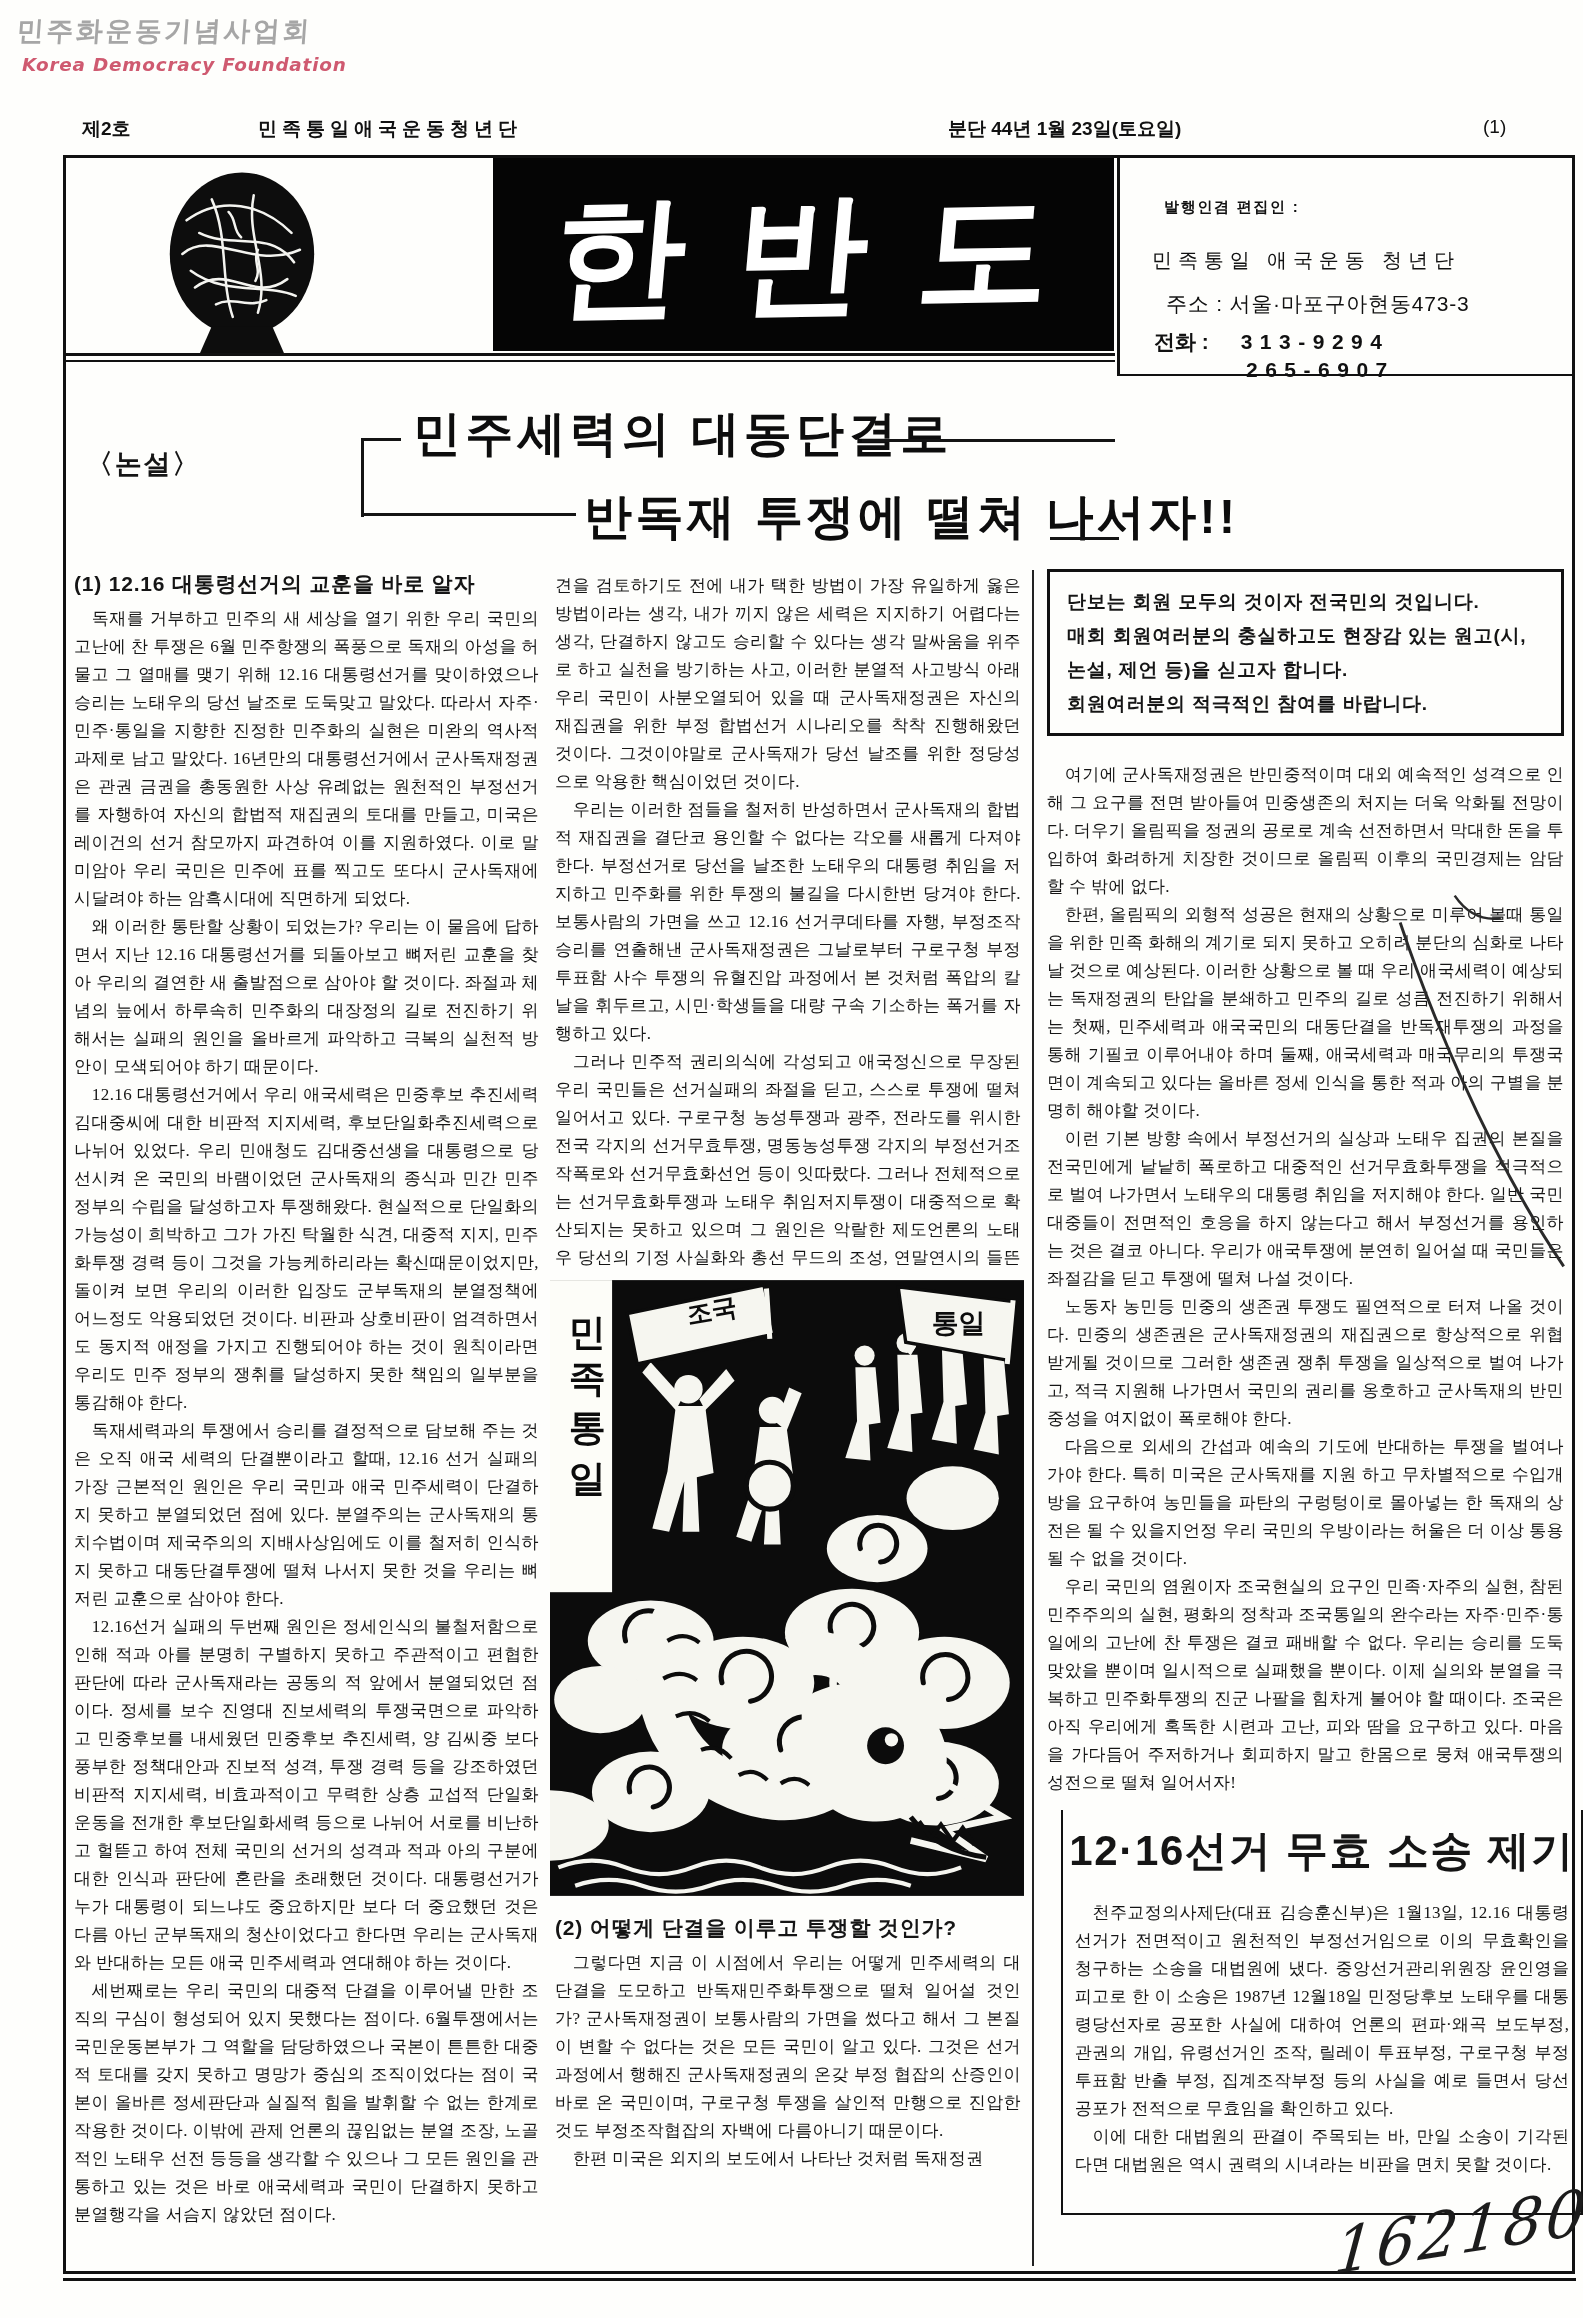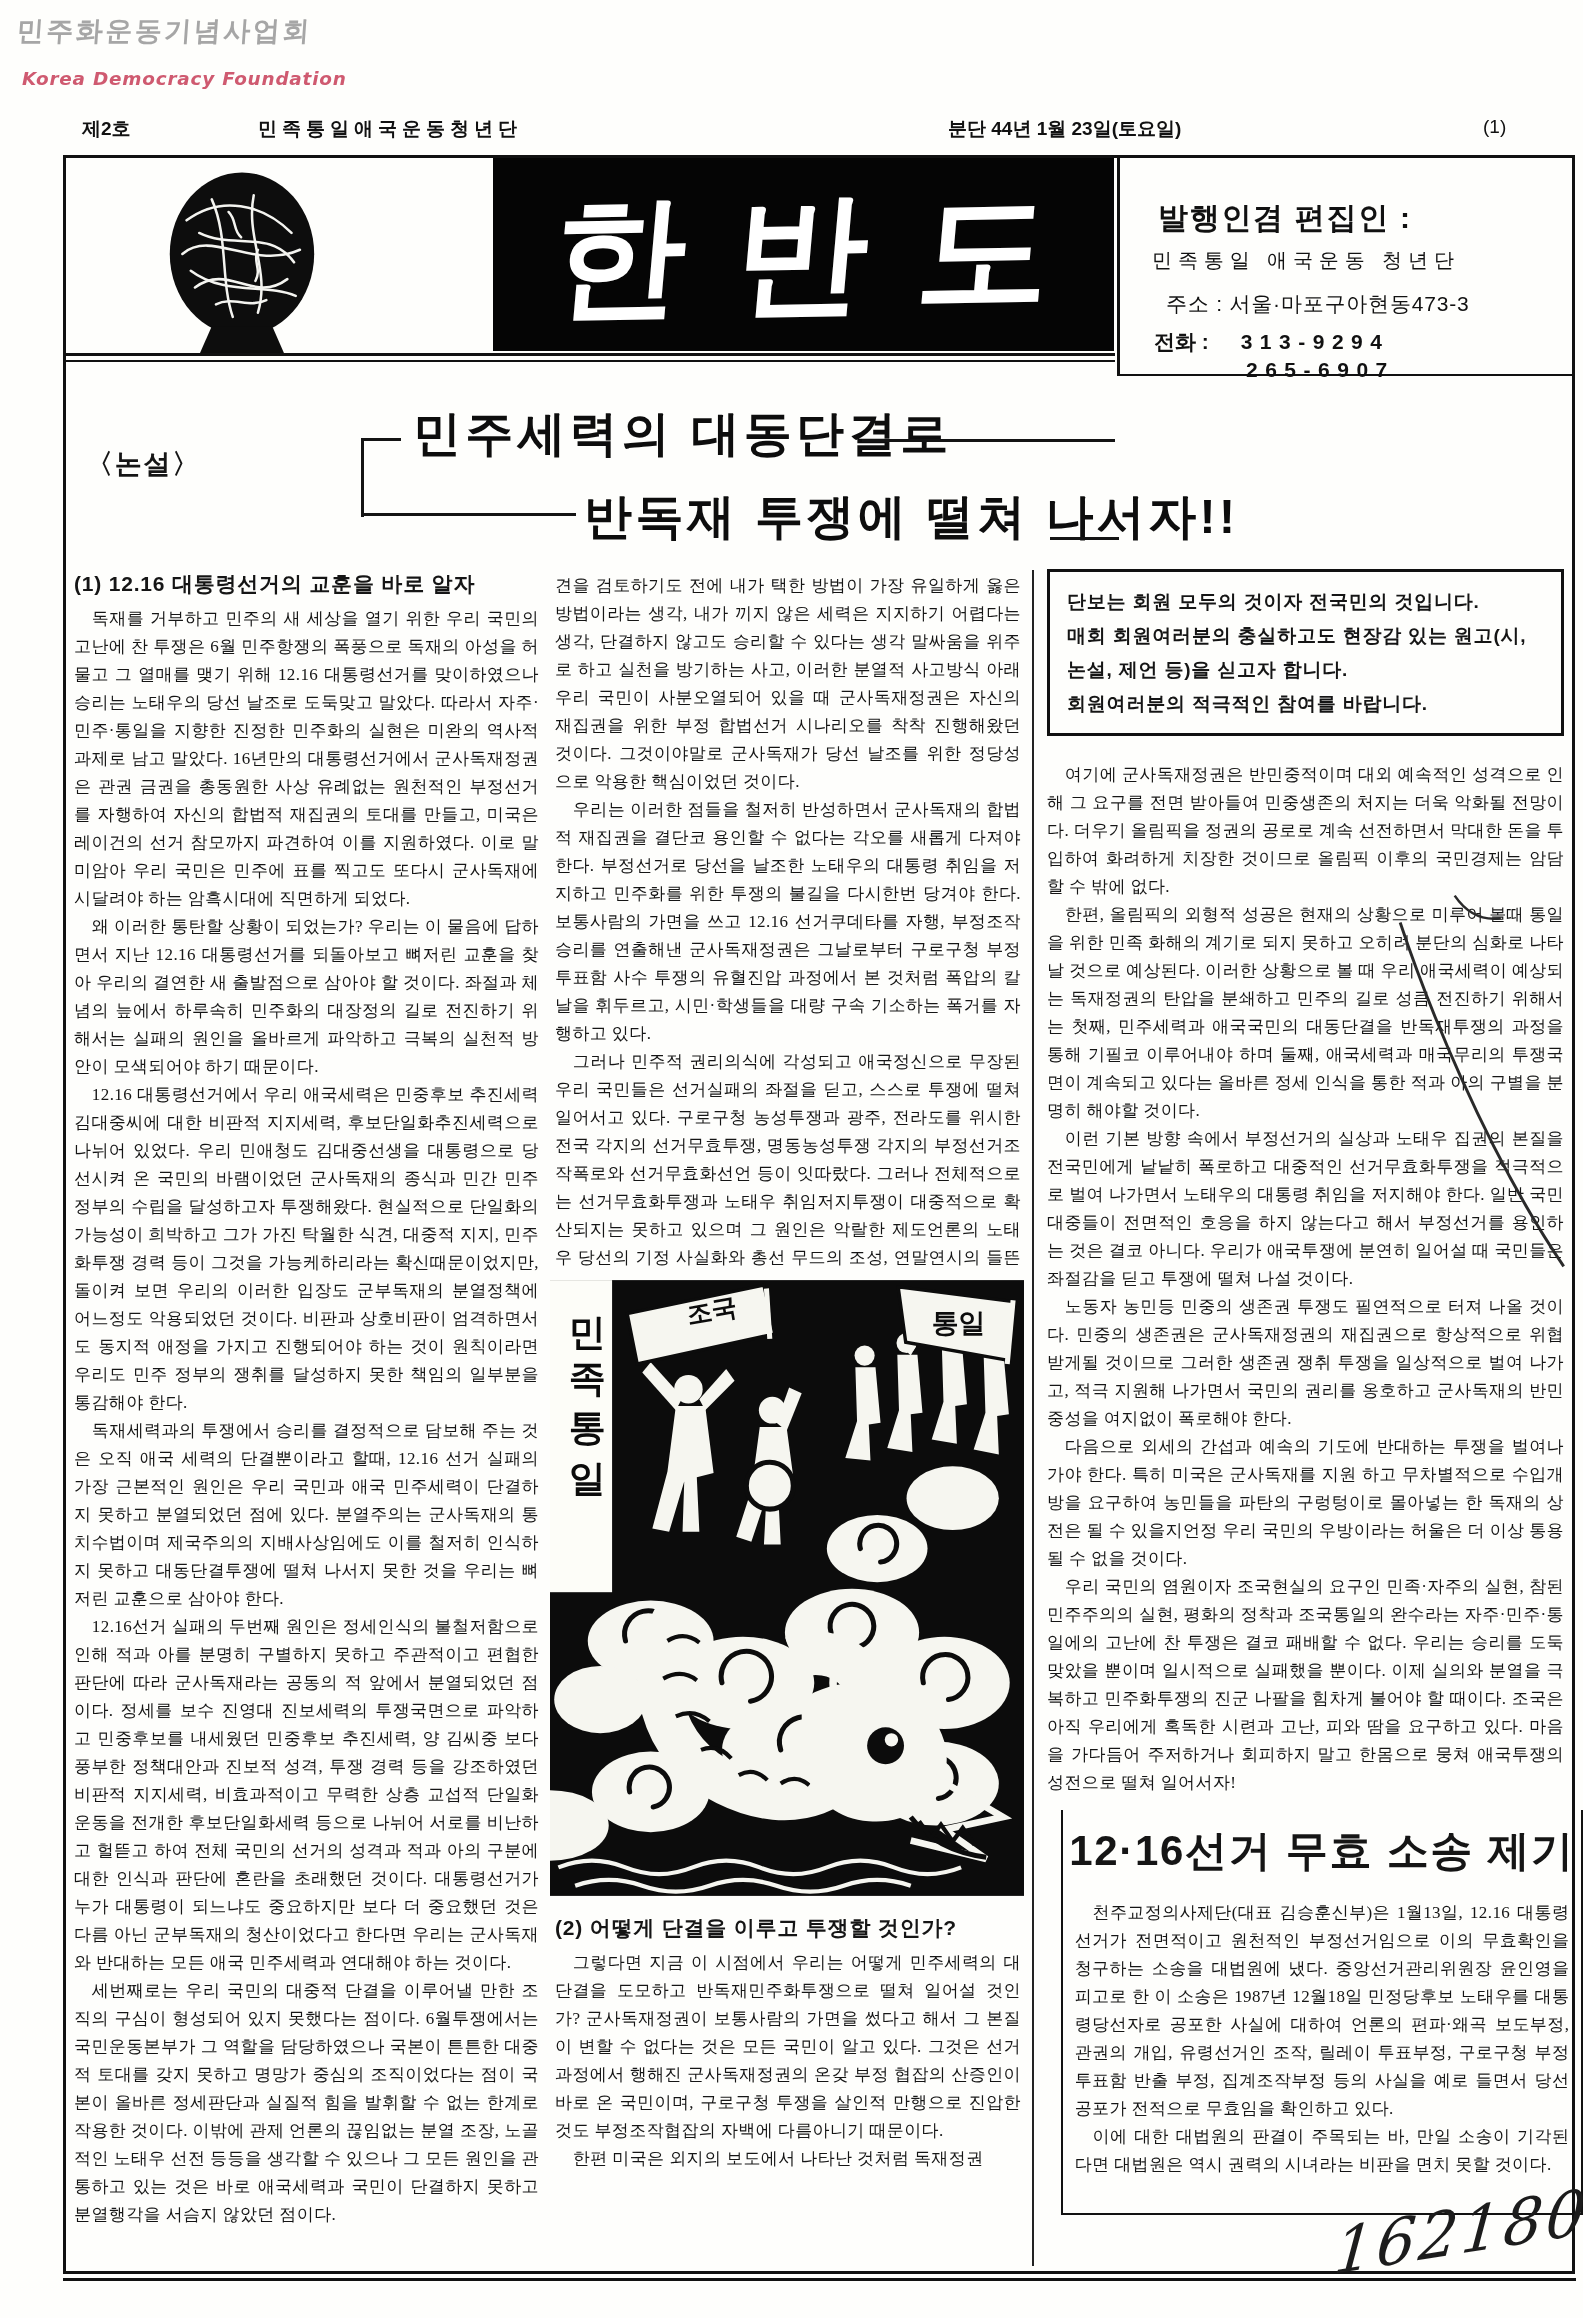"Korea Democracy Foundation" div.found-en { margin-top: 19px -> 5px }
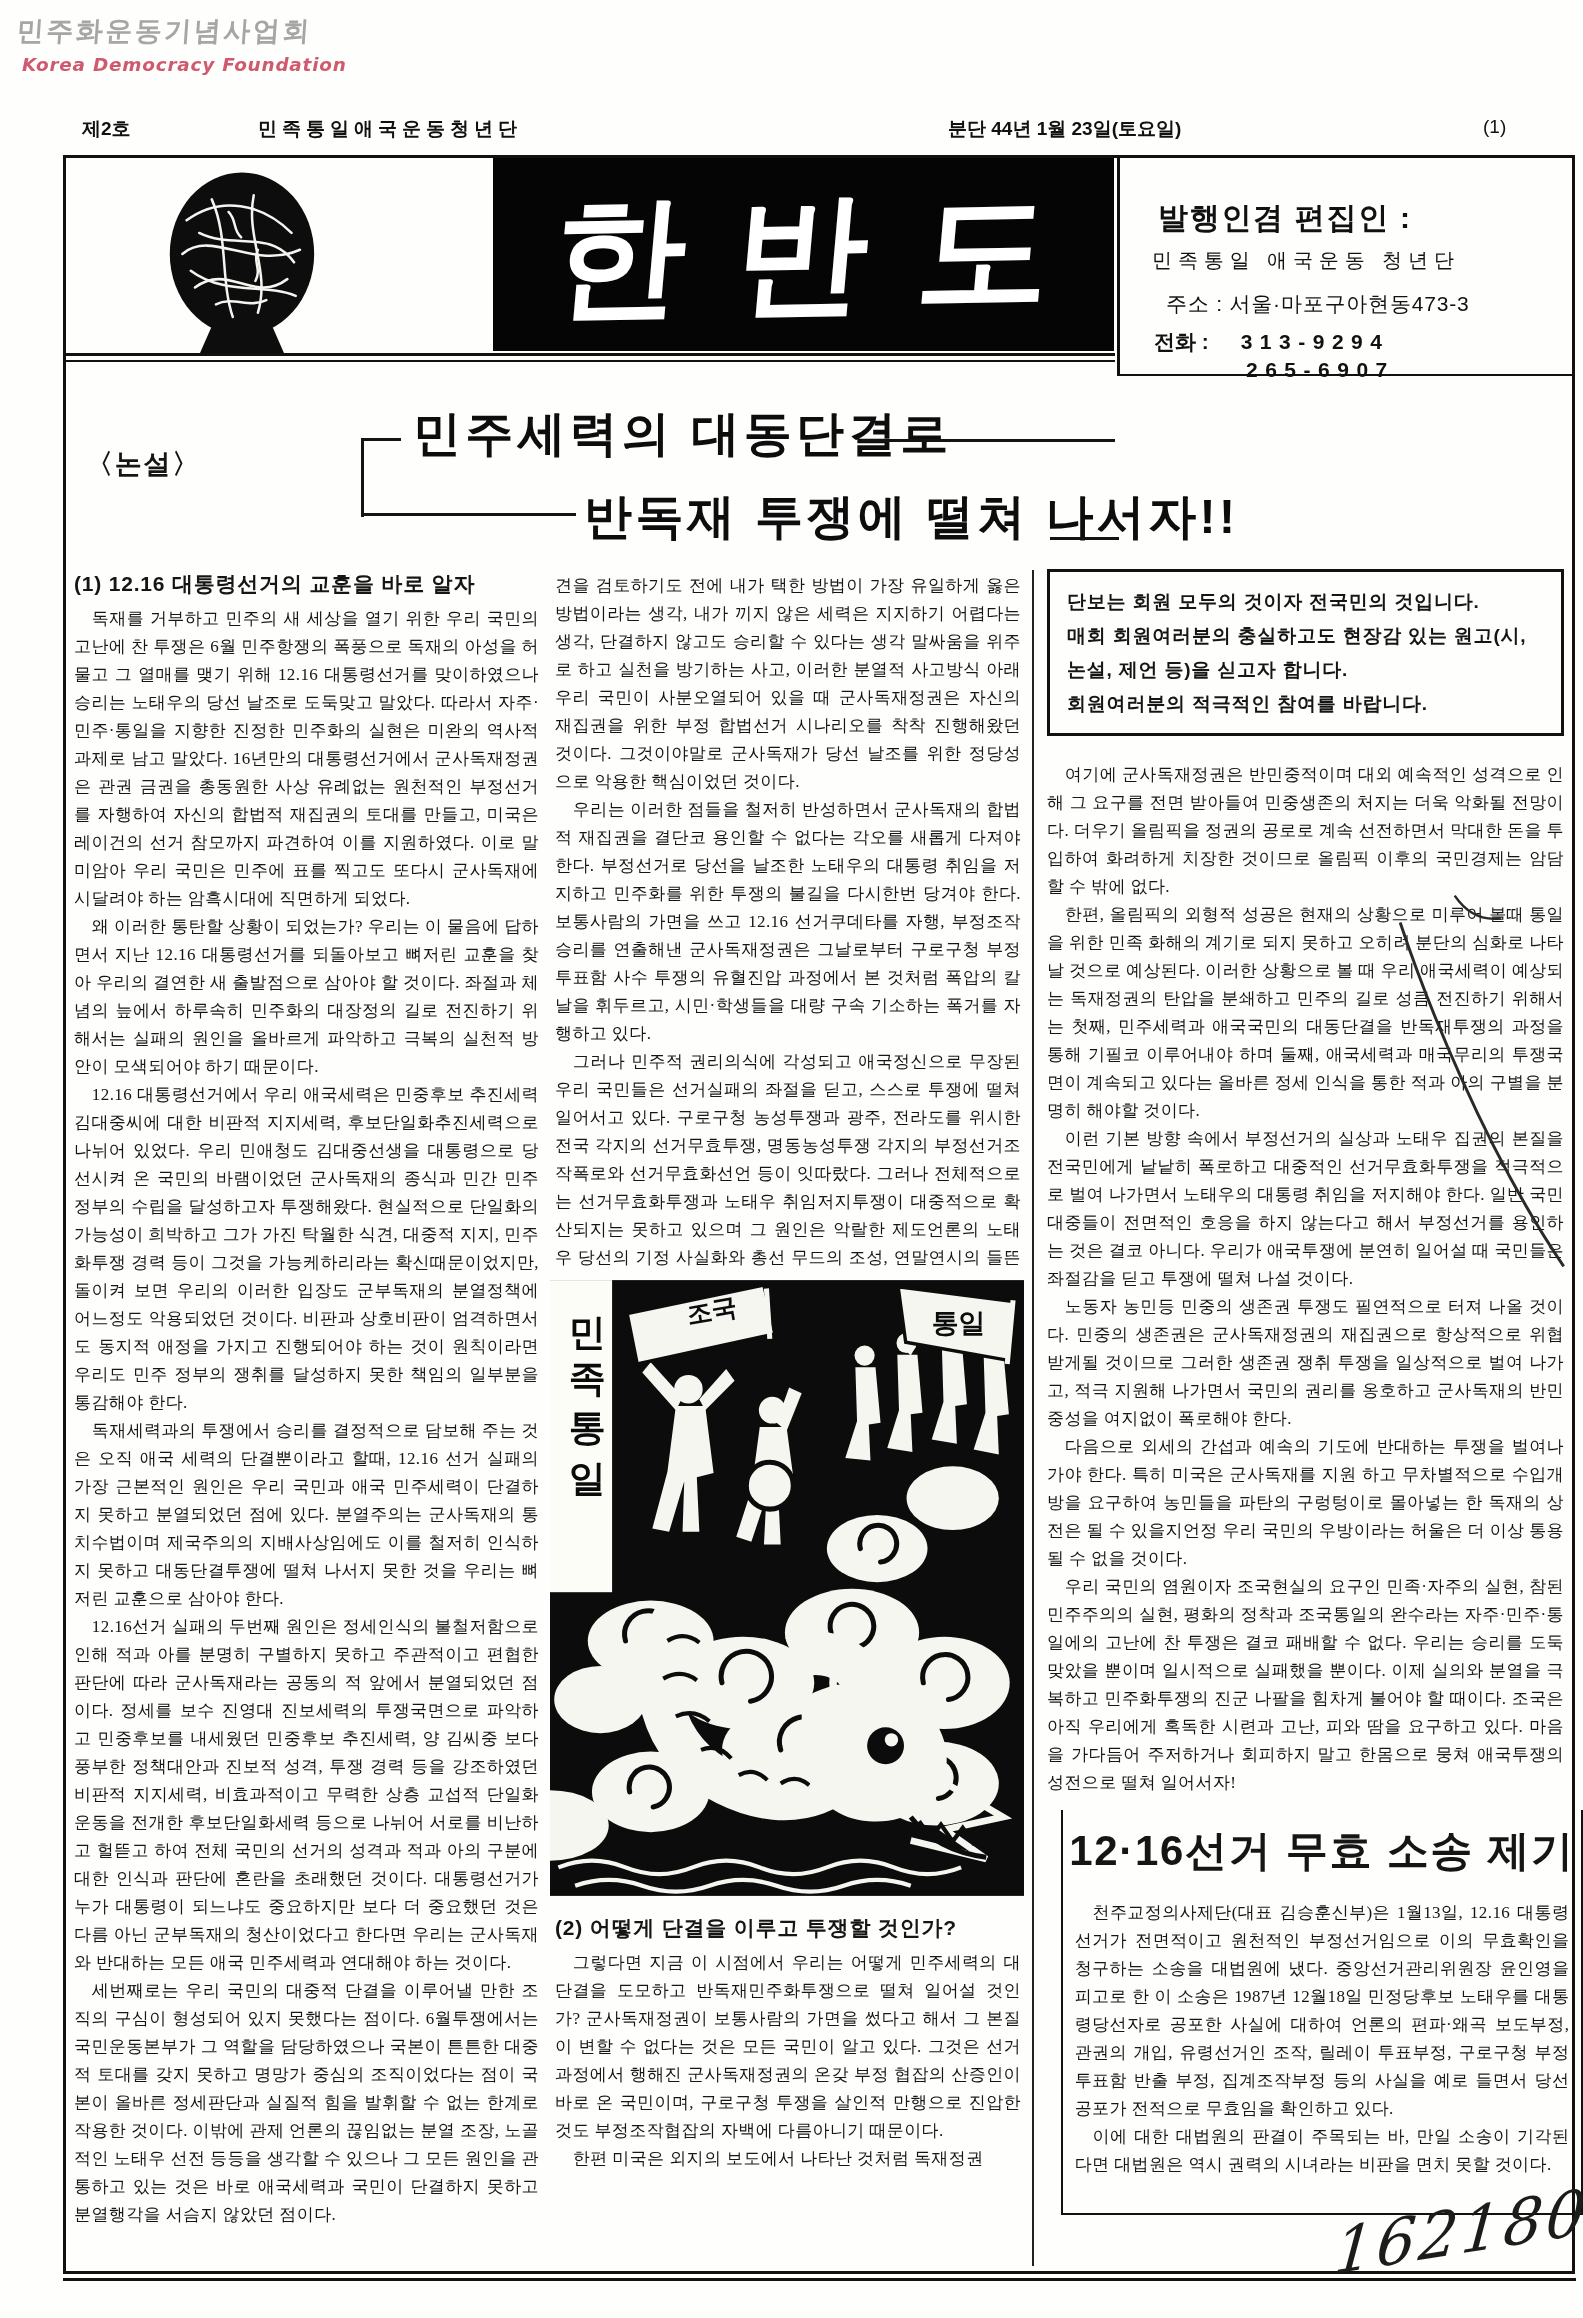"발행인겸 편집인 :" .pub .l1 { font-size: 30px -> 15px; left: 38px -> 44px }
